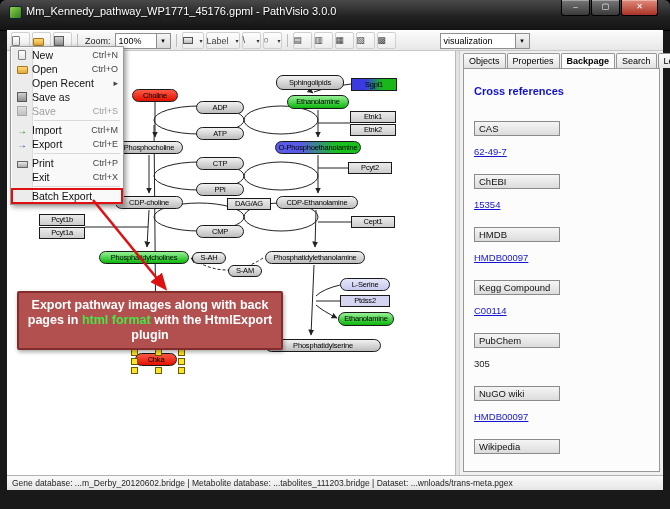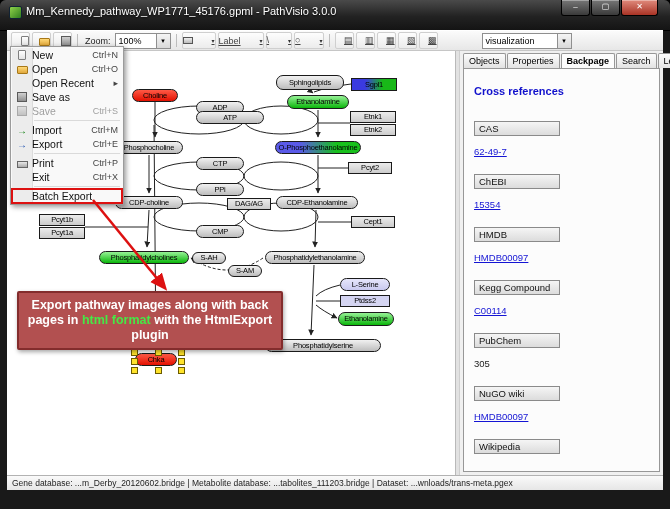"Label" .tbtn { gap: 19px -> 7px; justify-content: flex-end -> space-between; text-decoration: underline -> none }
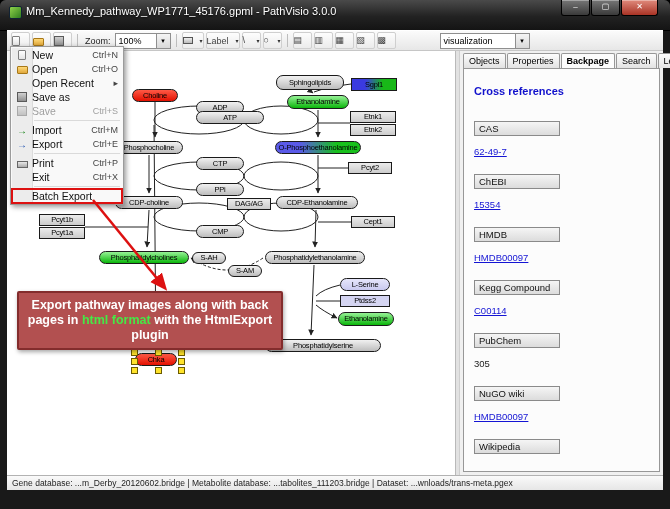"ATP" div.pnode { top: 60px -> 76px; width: 68px -> 48px }
